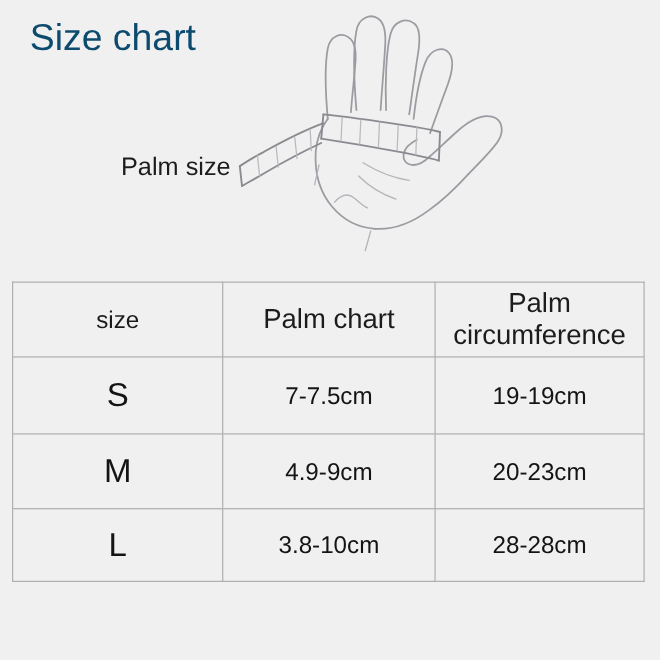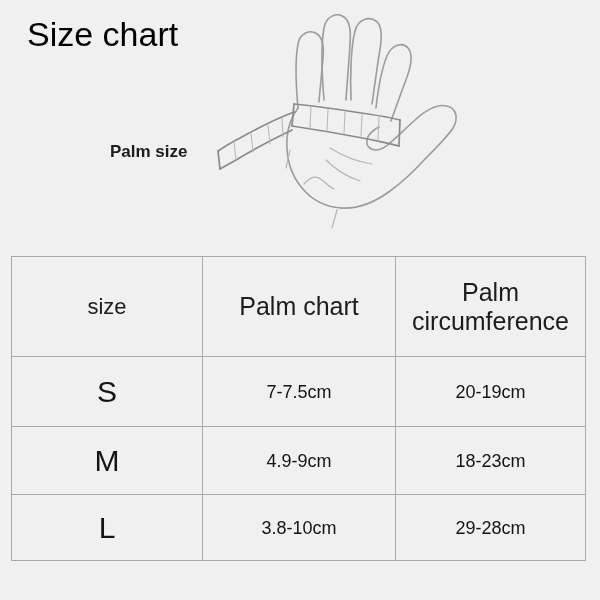"Size chart" #page-title { color: #000000 -> #0c4a6e }
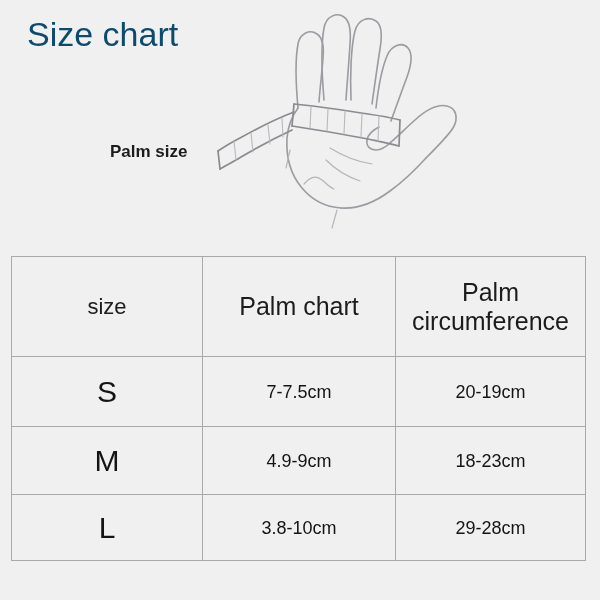"Palm size" #palm-size-label { font-size: 17px -> 23px; font-weight: 700 -> 400 }
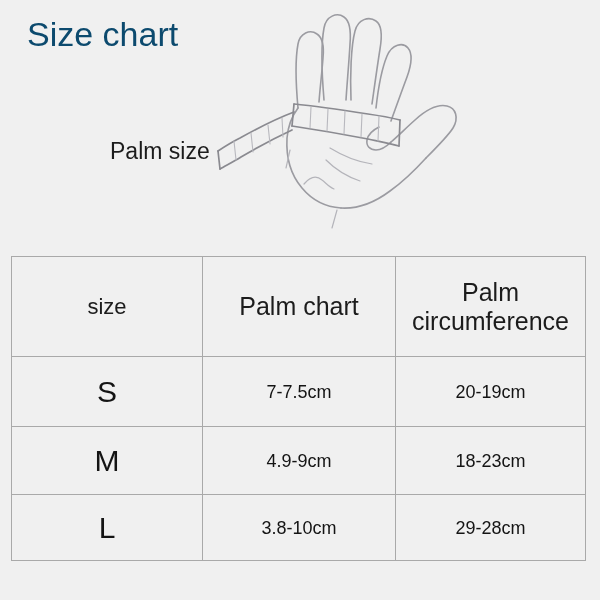"Palm circumference" #size-table thead th.hdr-circ { padding: 16px 1px -> 0 1px }
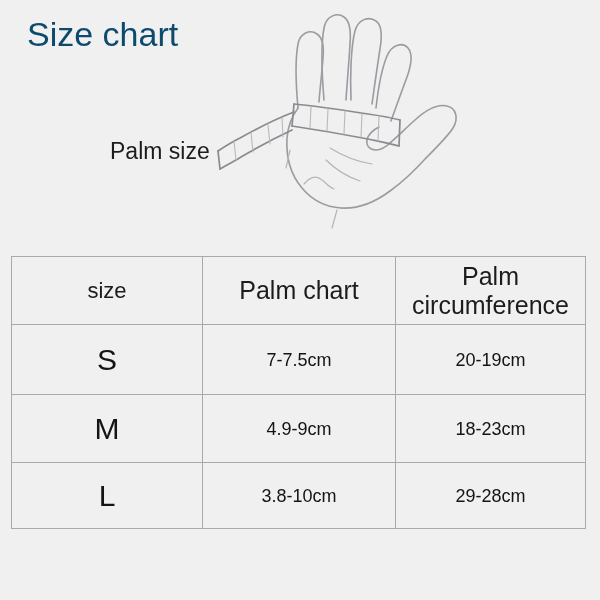"7-7.5cm" #size-table tbody td { font-size: 18px -> 22px }
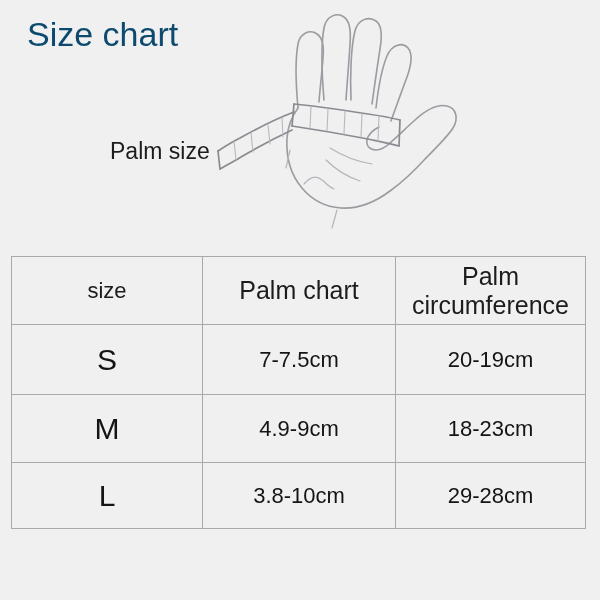"20-19cm" td { text: 20-19cm -> 19-19cm }
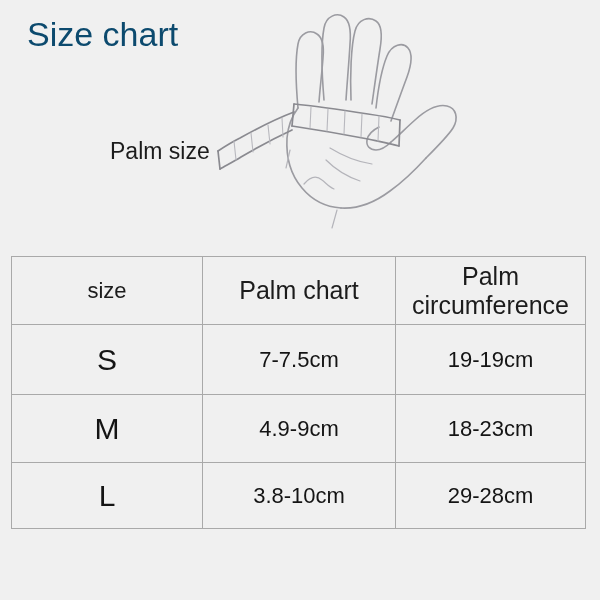"18-23cm" td { text: 18-23cm -> 20-23cm }
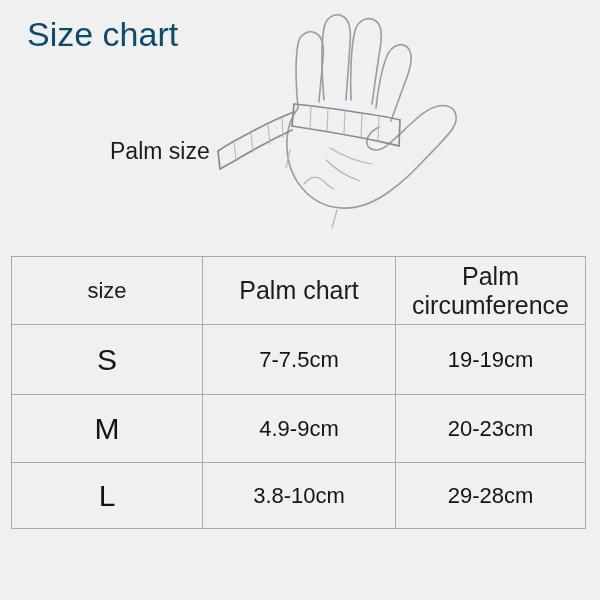"29-28cm" td { text: 29-28cm -> 28-28cm }
